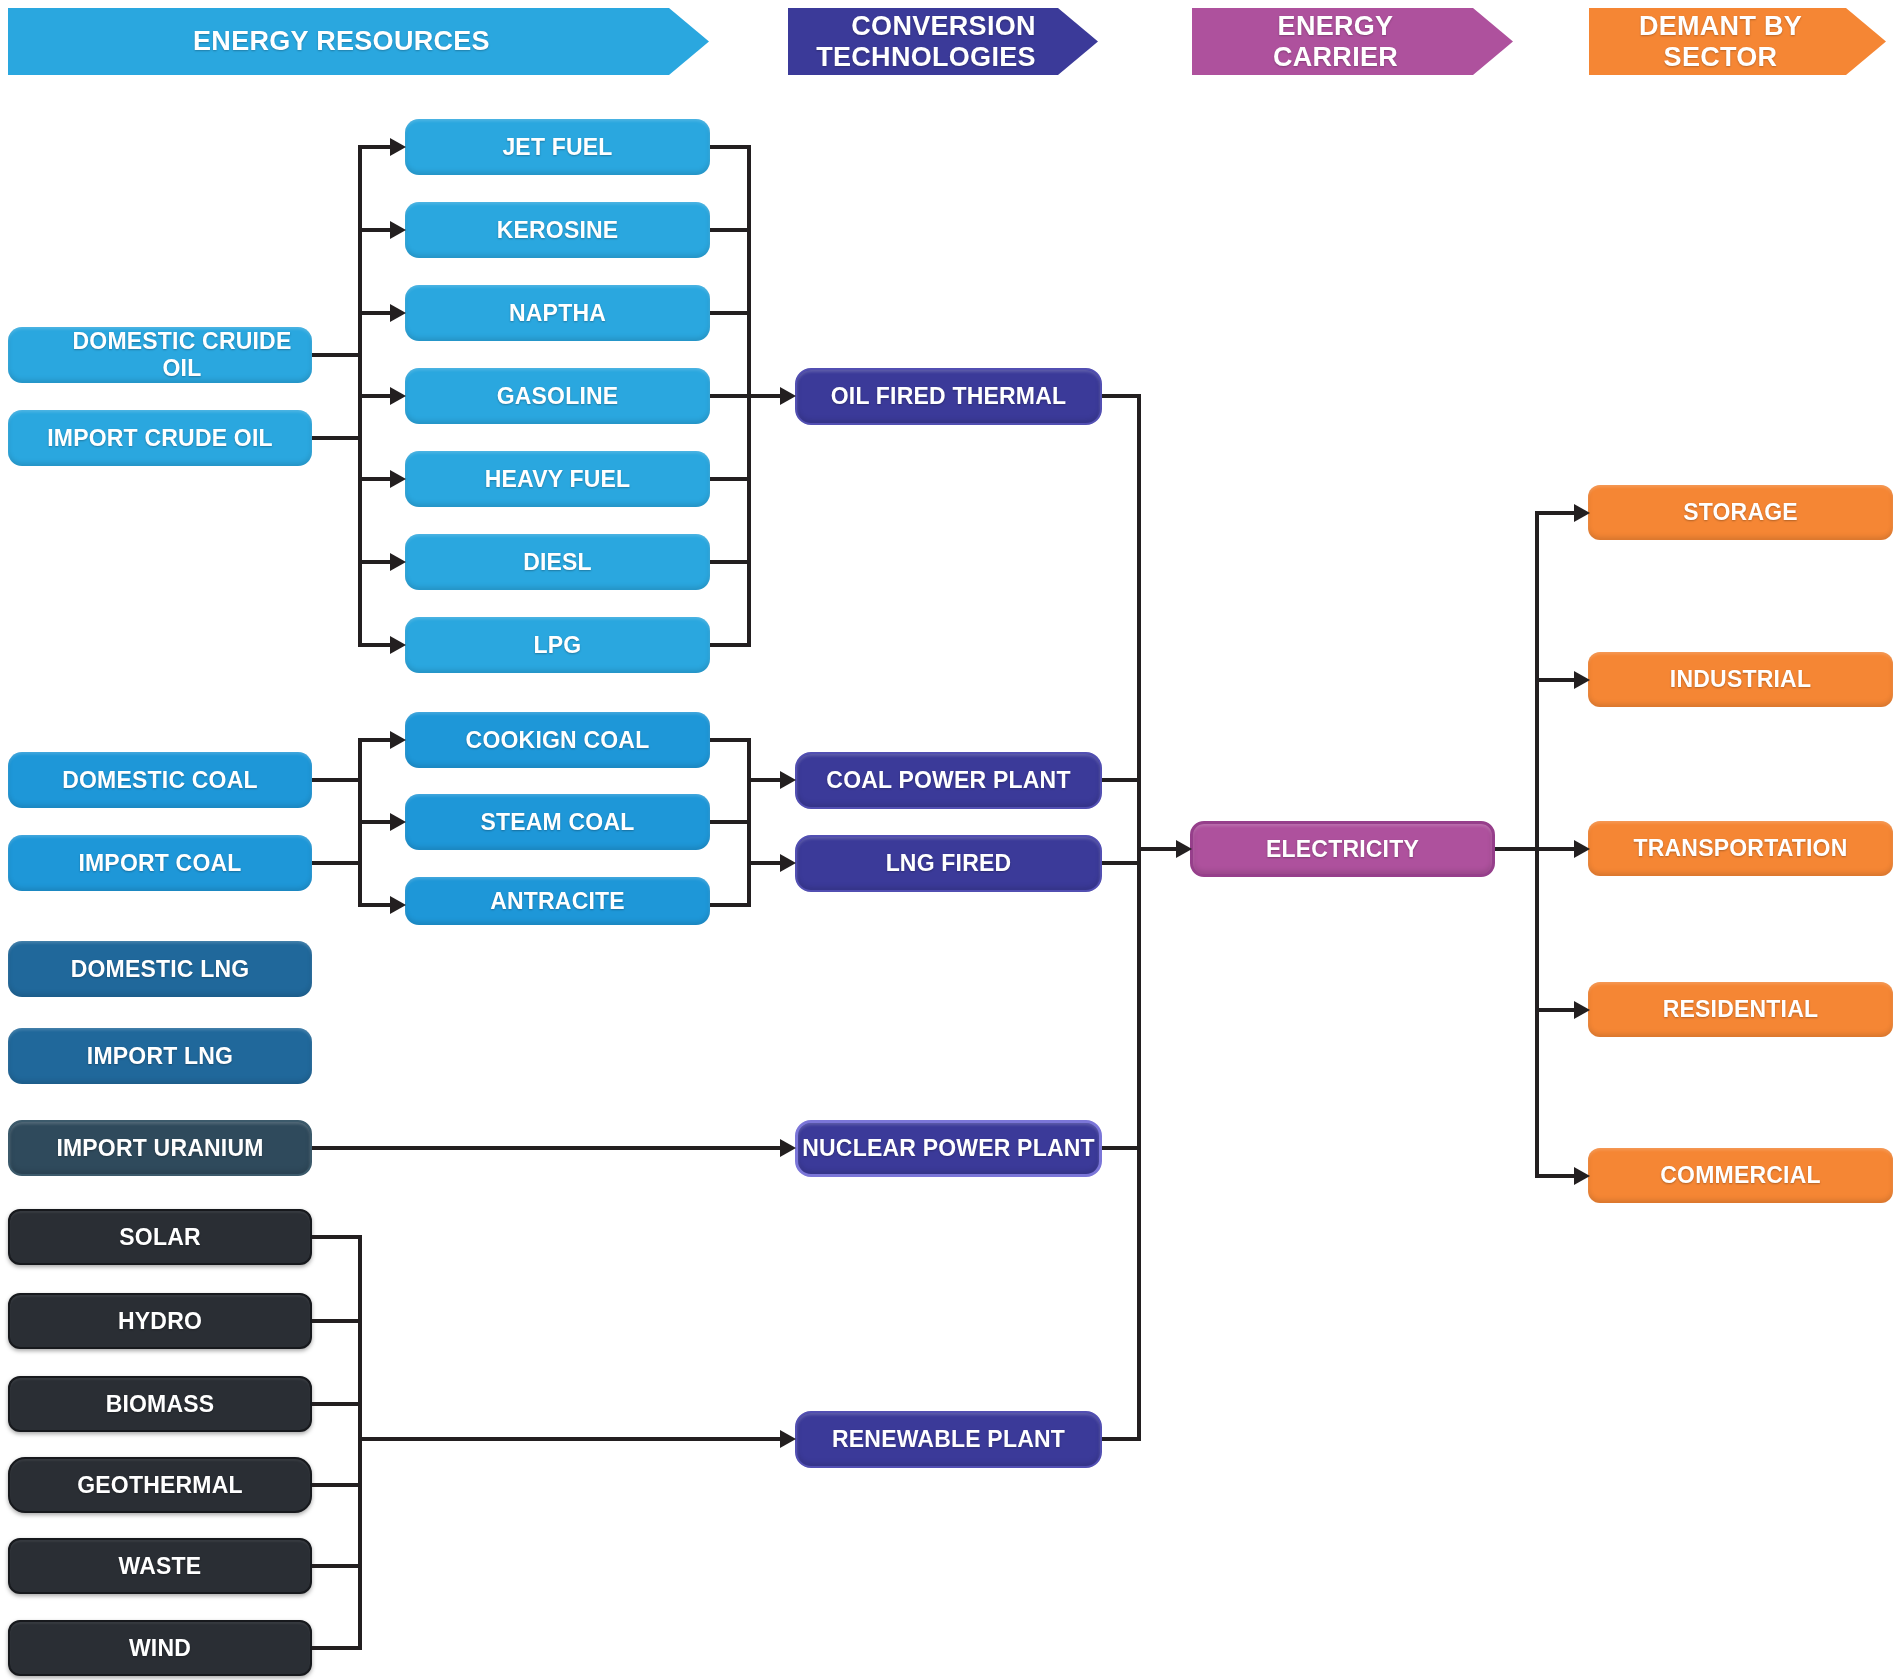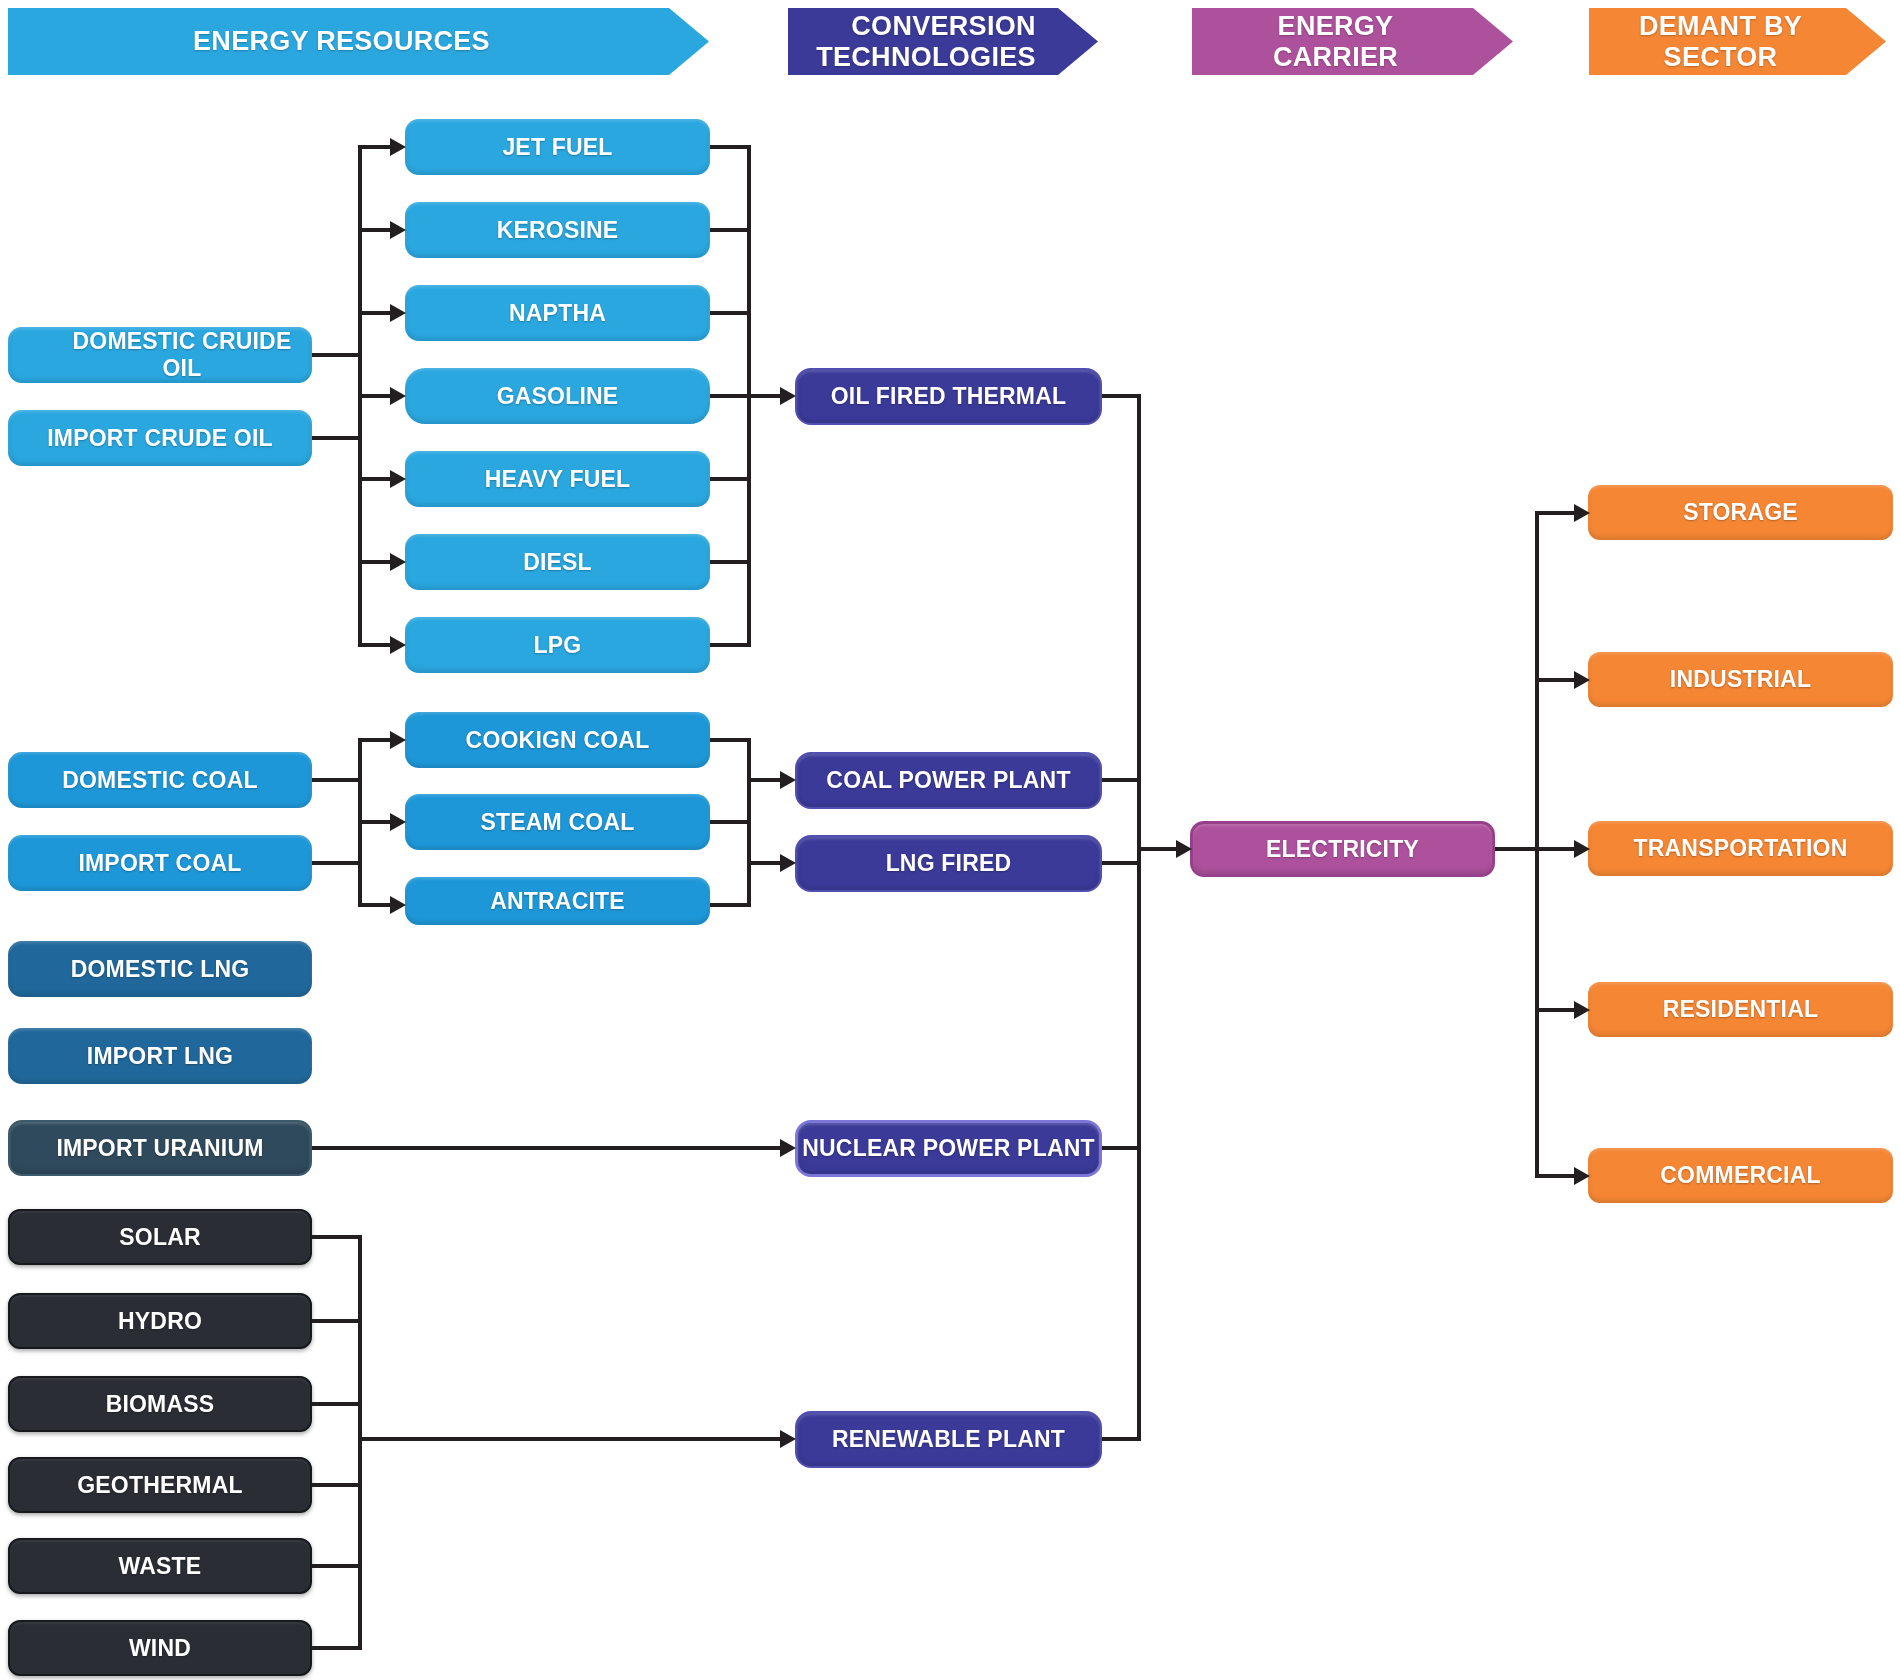"GASOLINE" div.node { border-radius: 20px -> none }
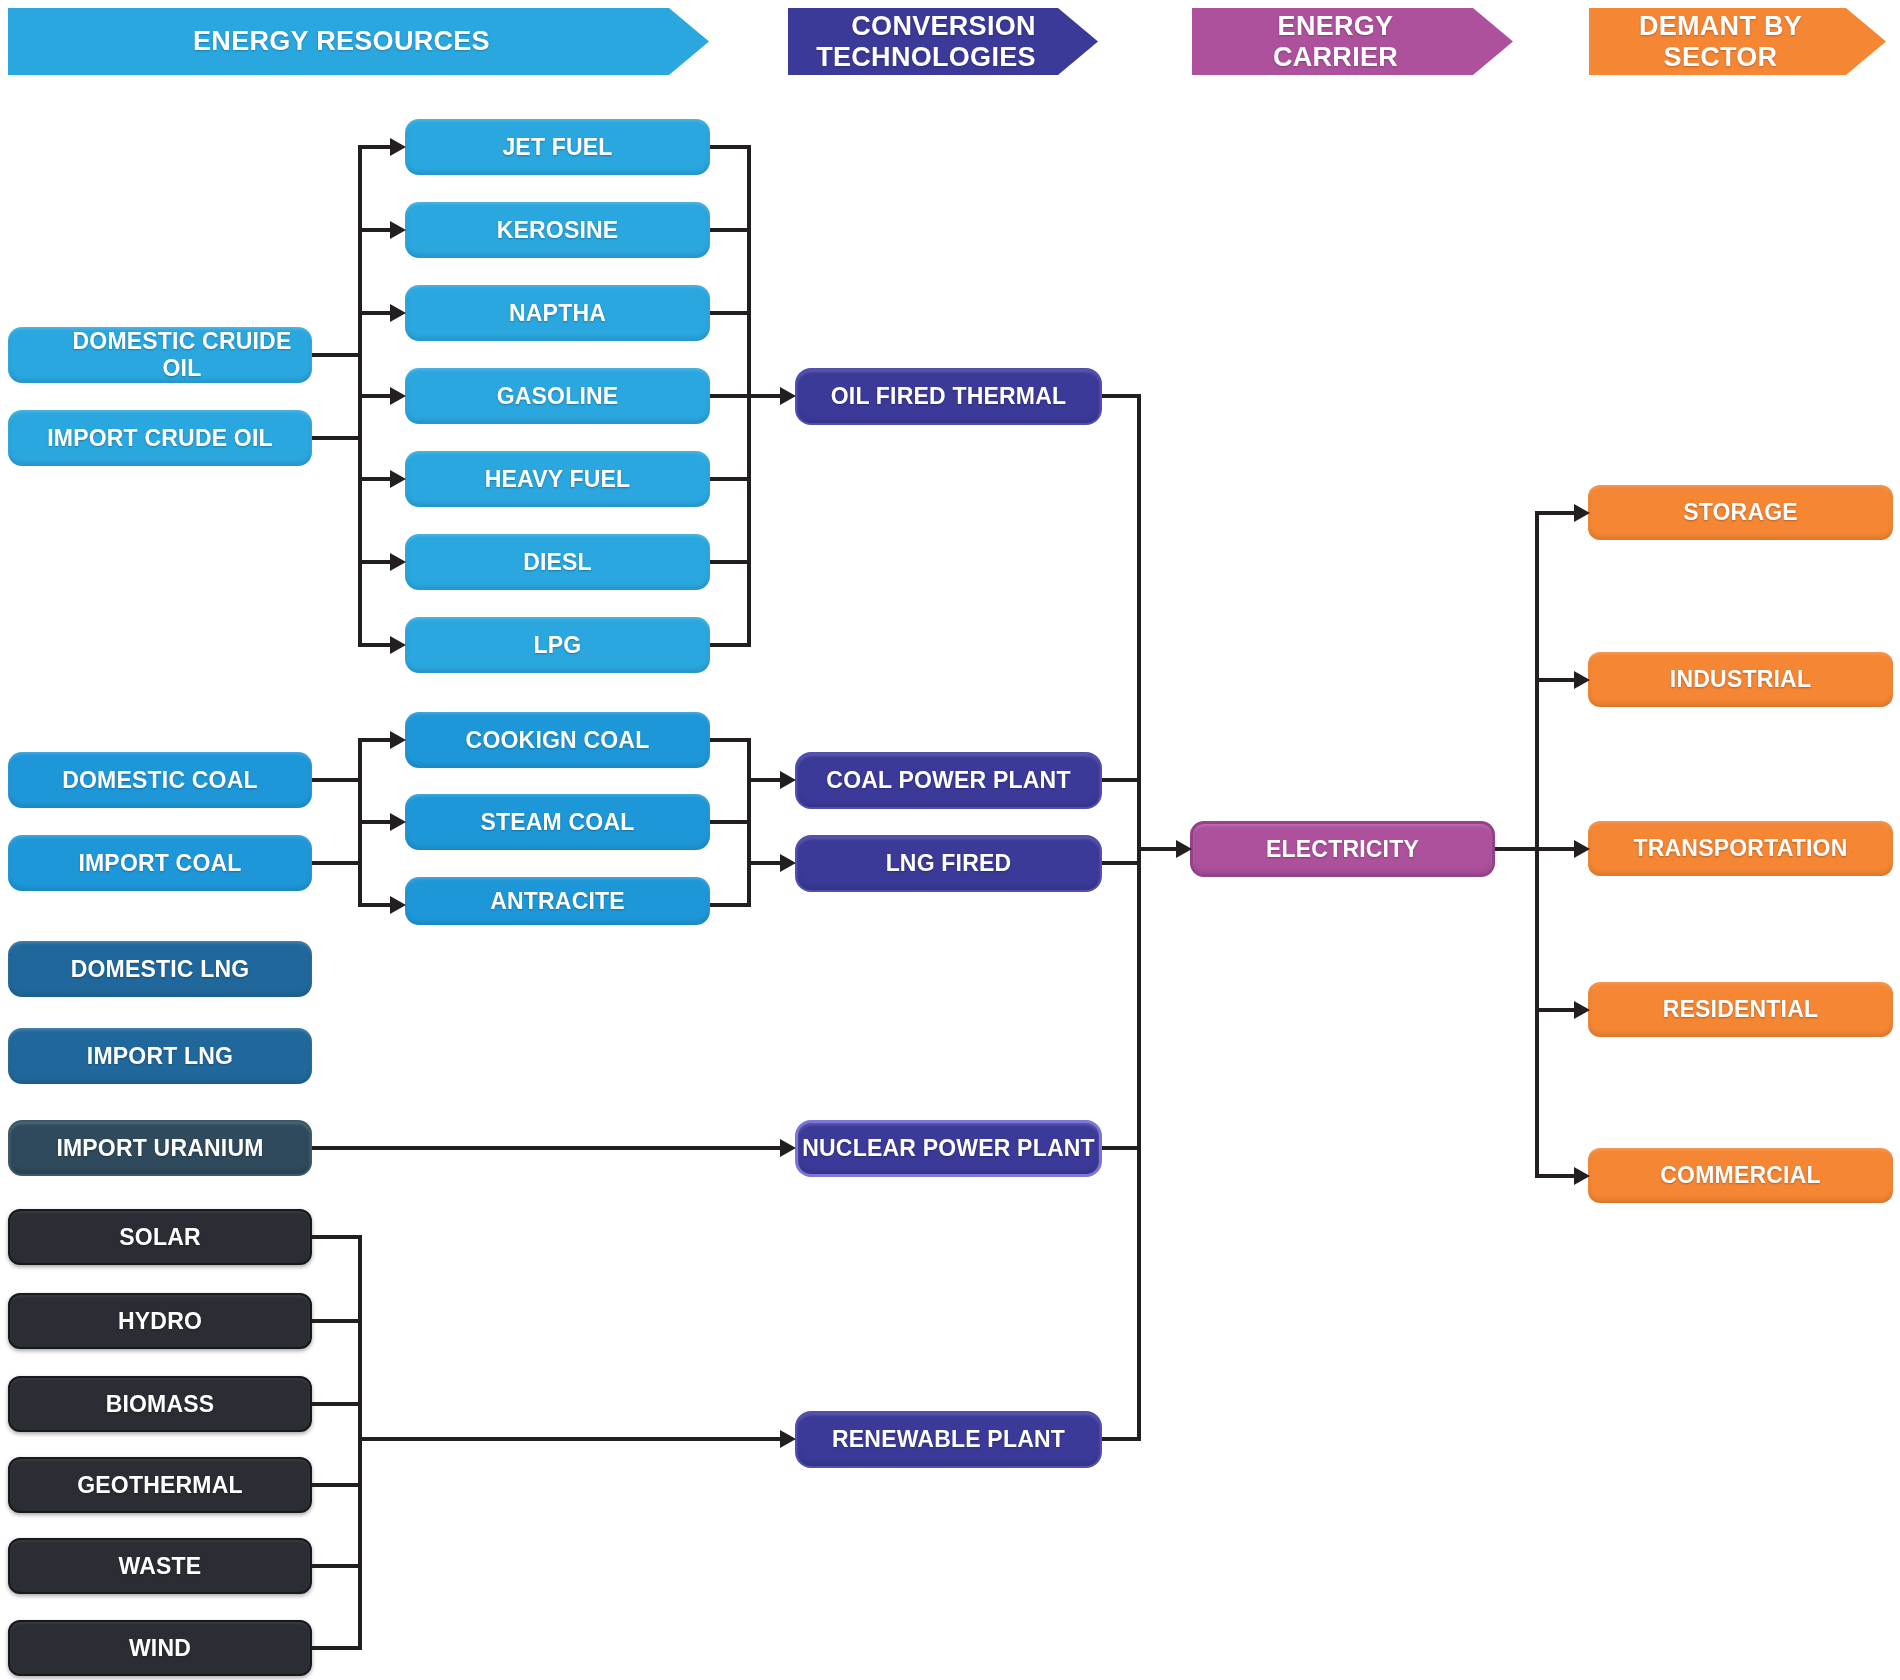"GEOTHERMAL" div.node { border-radius: none -> 17px }
